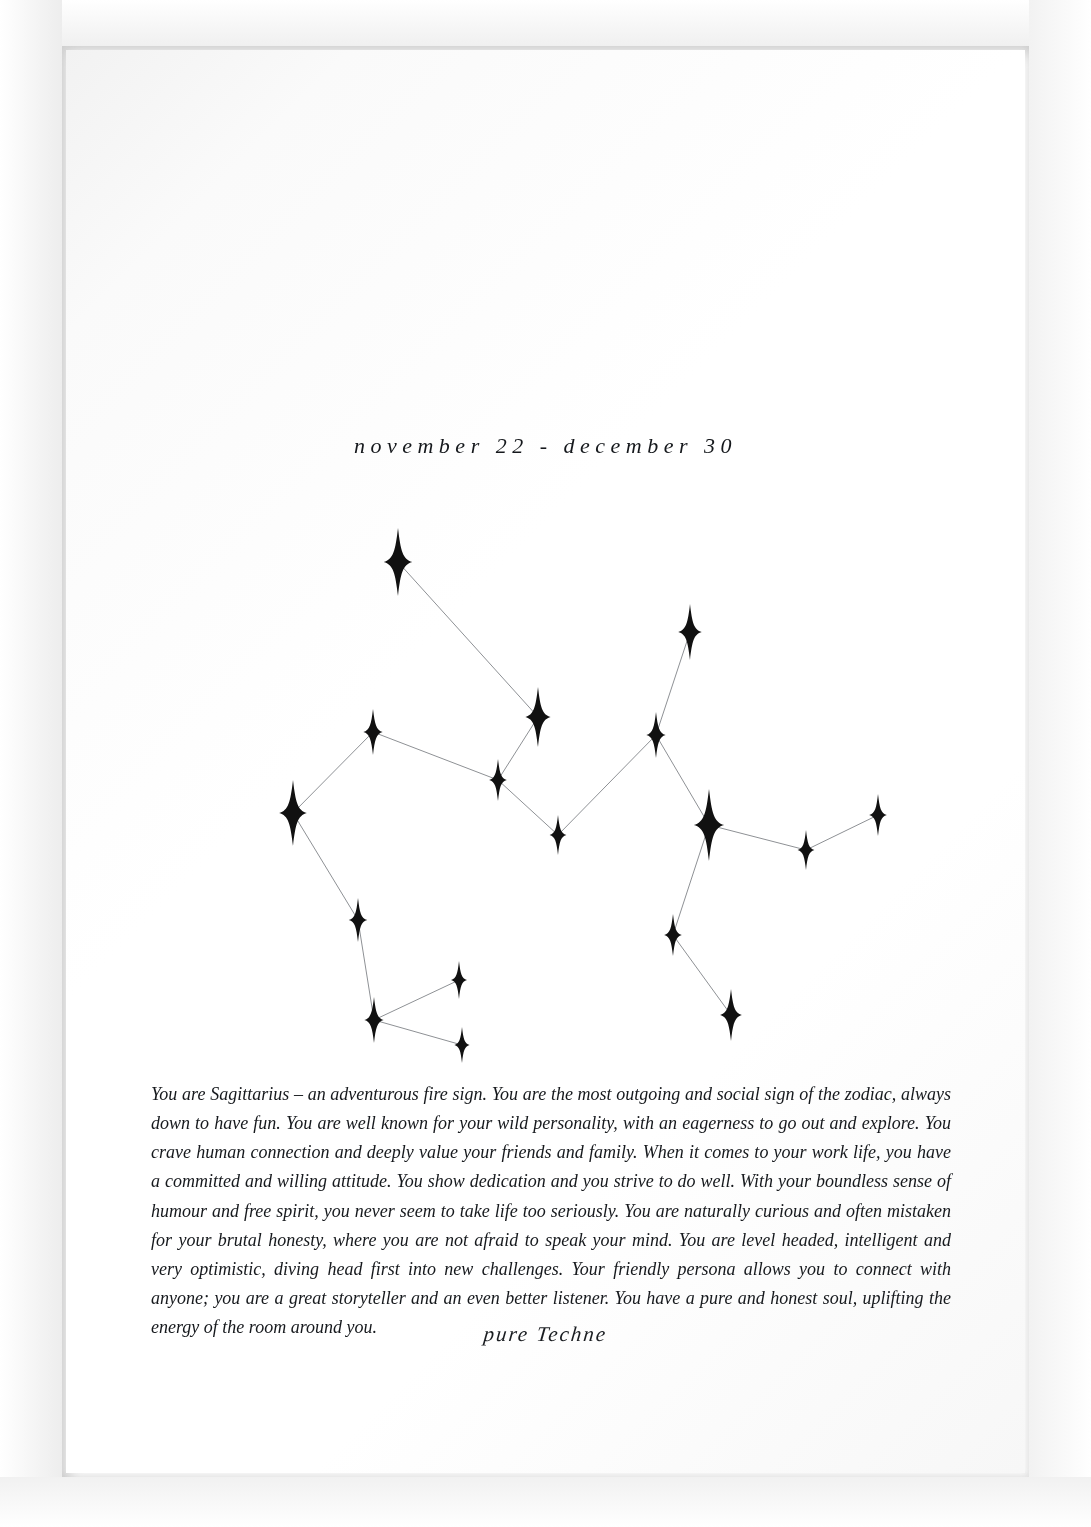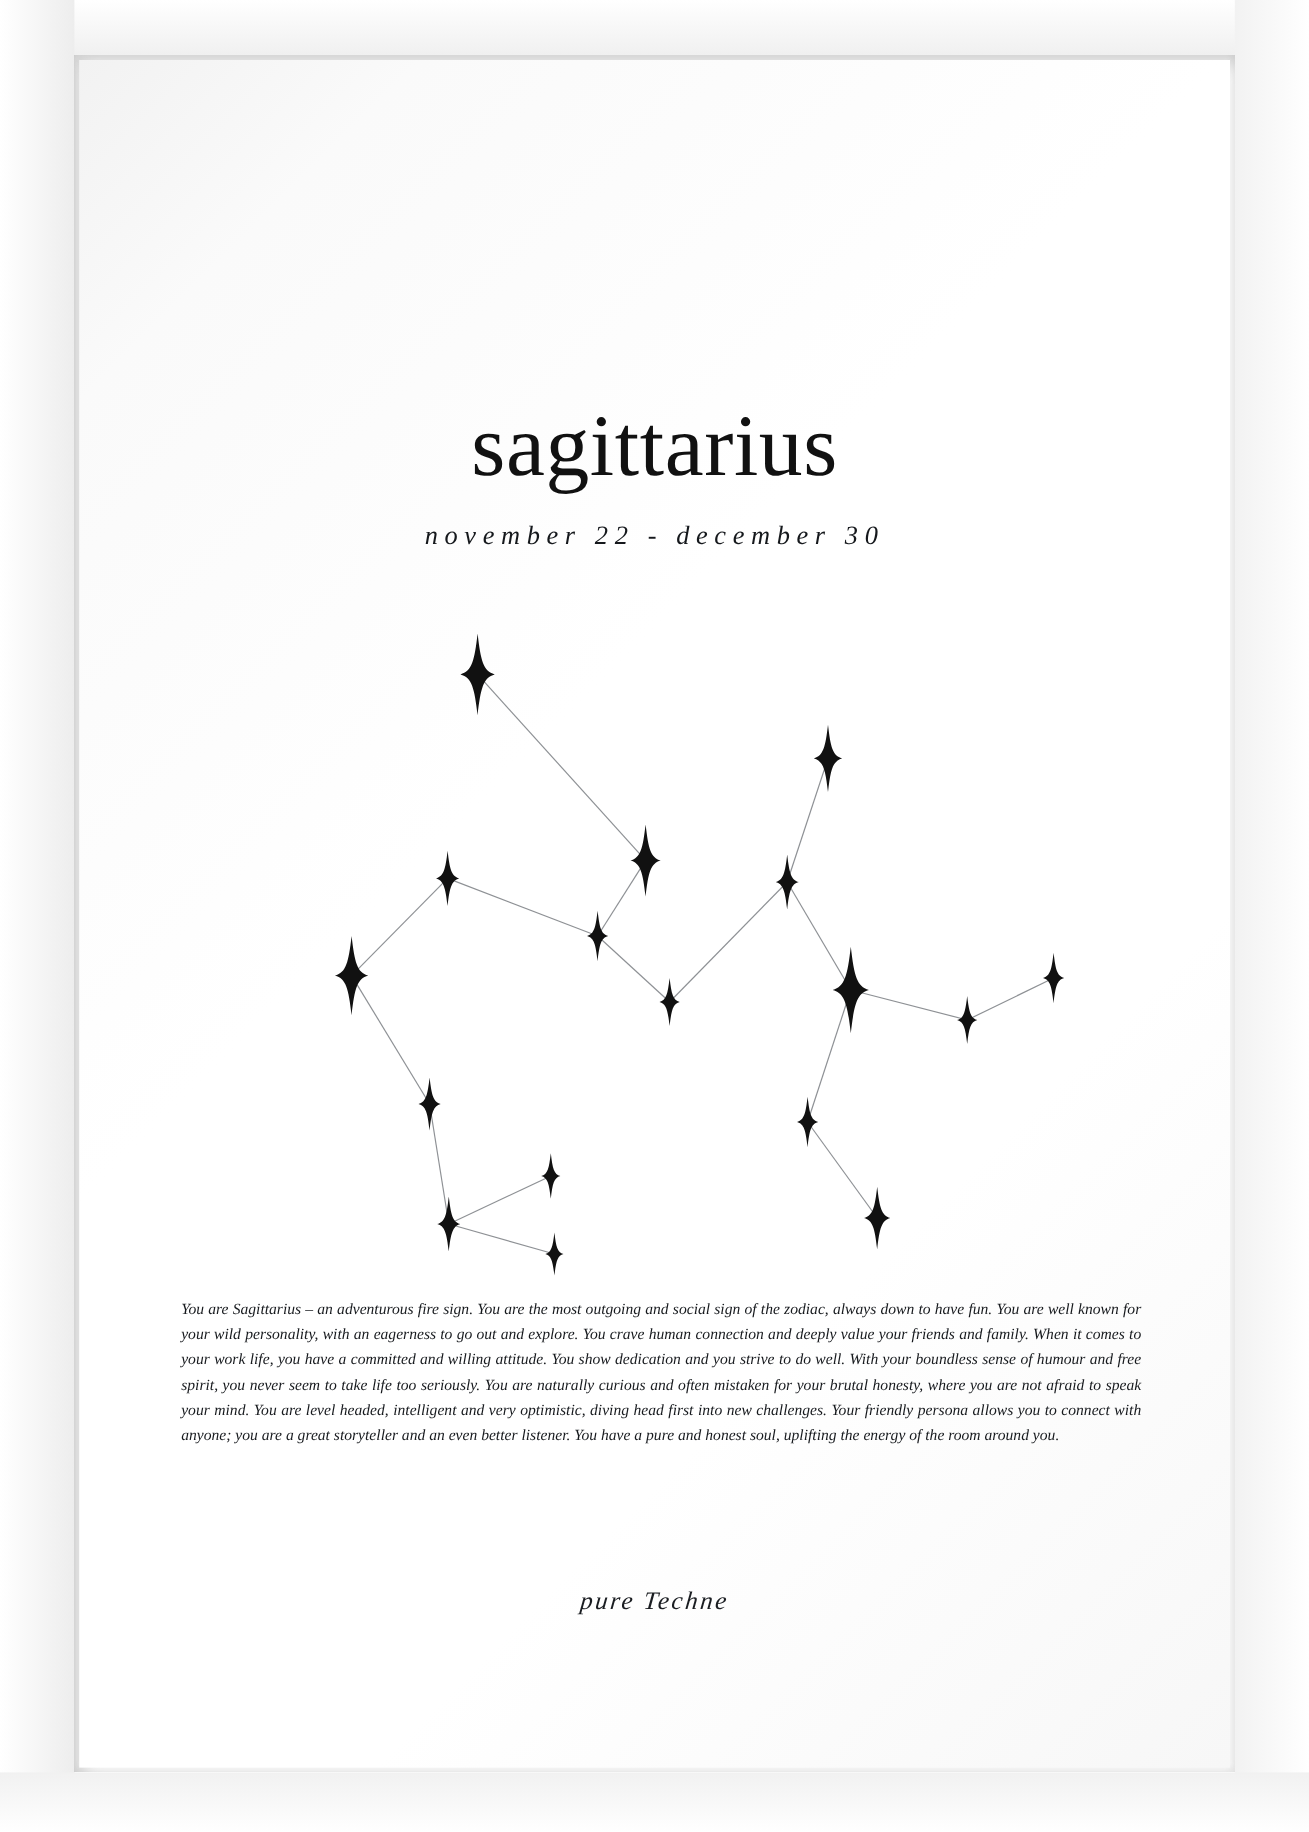"sagittarius" div.title { html: <div>sagittarius</div> -> none }
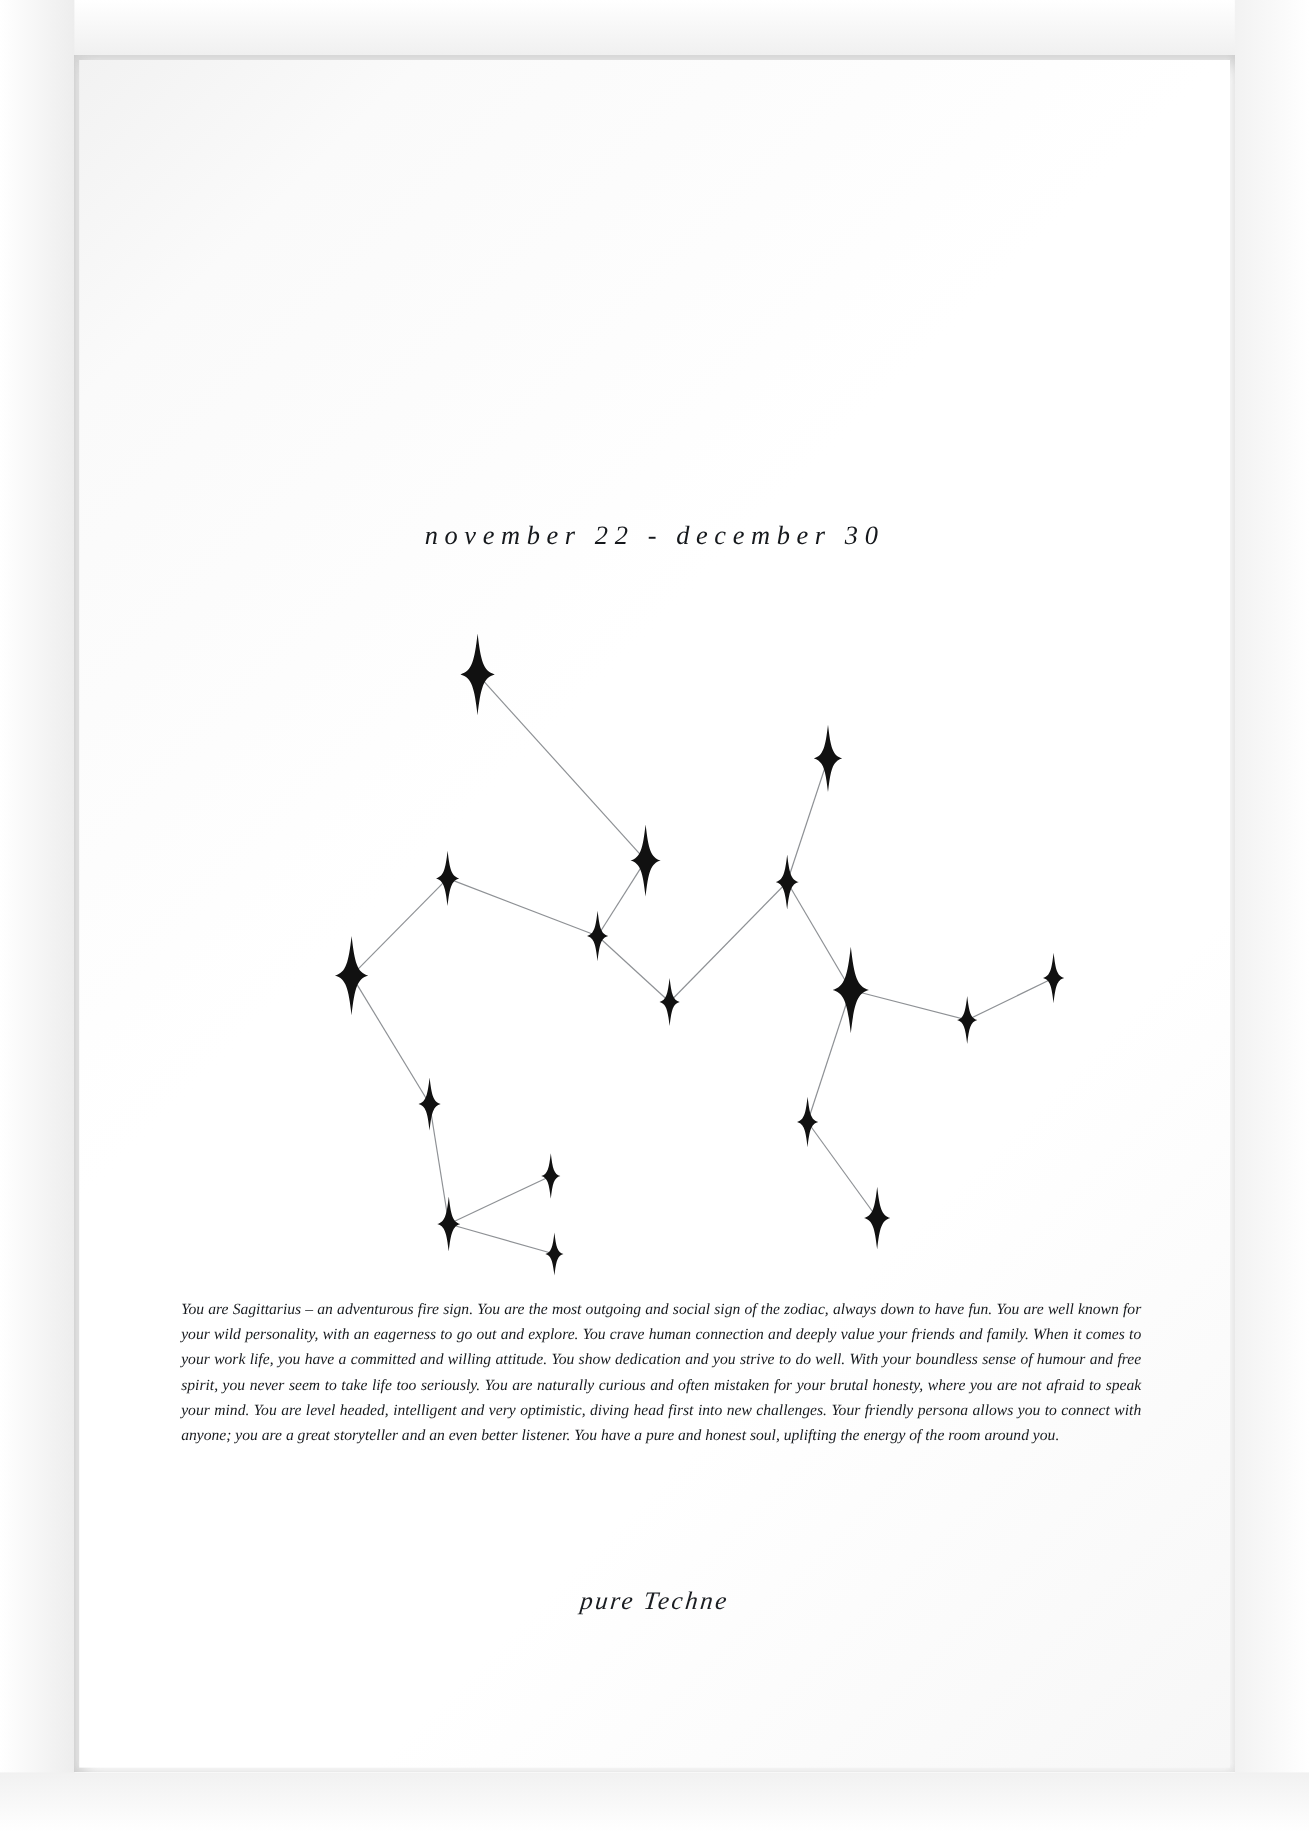"You are Sagittarius – an" .body-text { font-size: 13px -> 18px }
